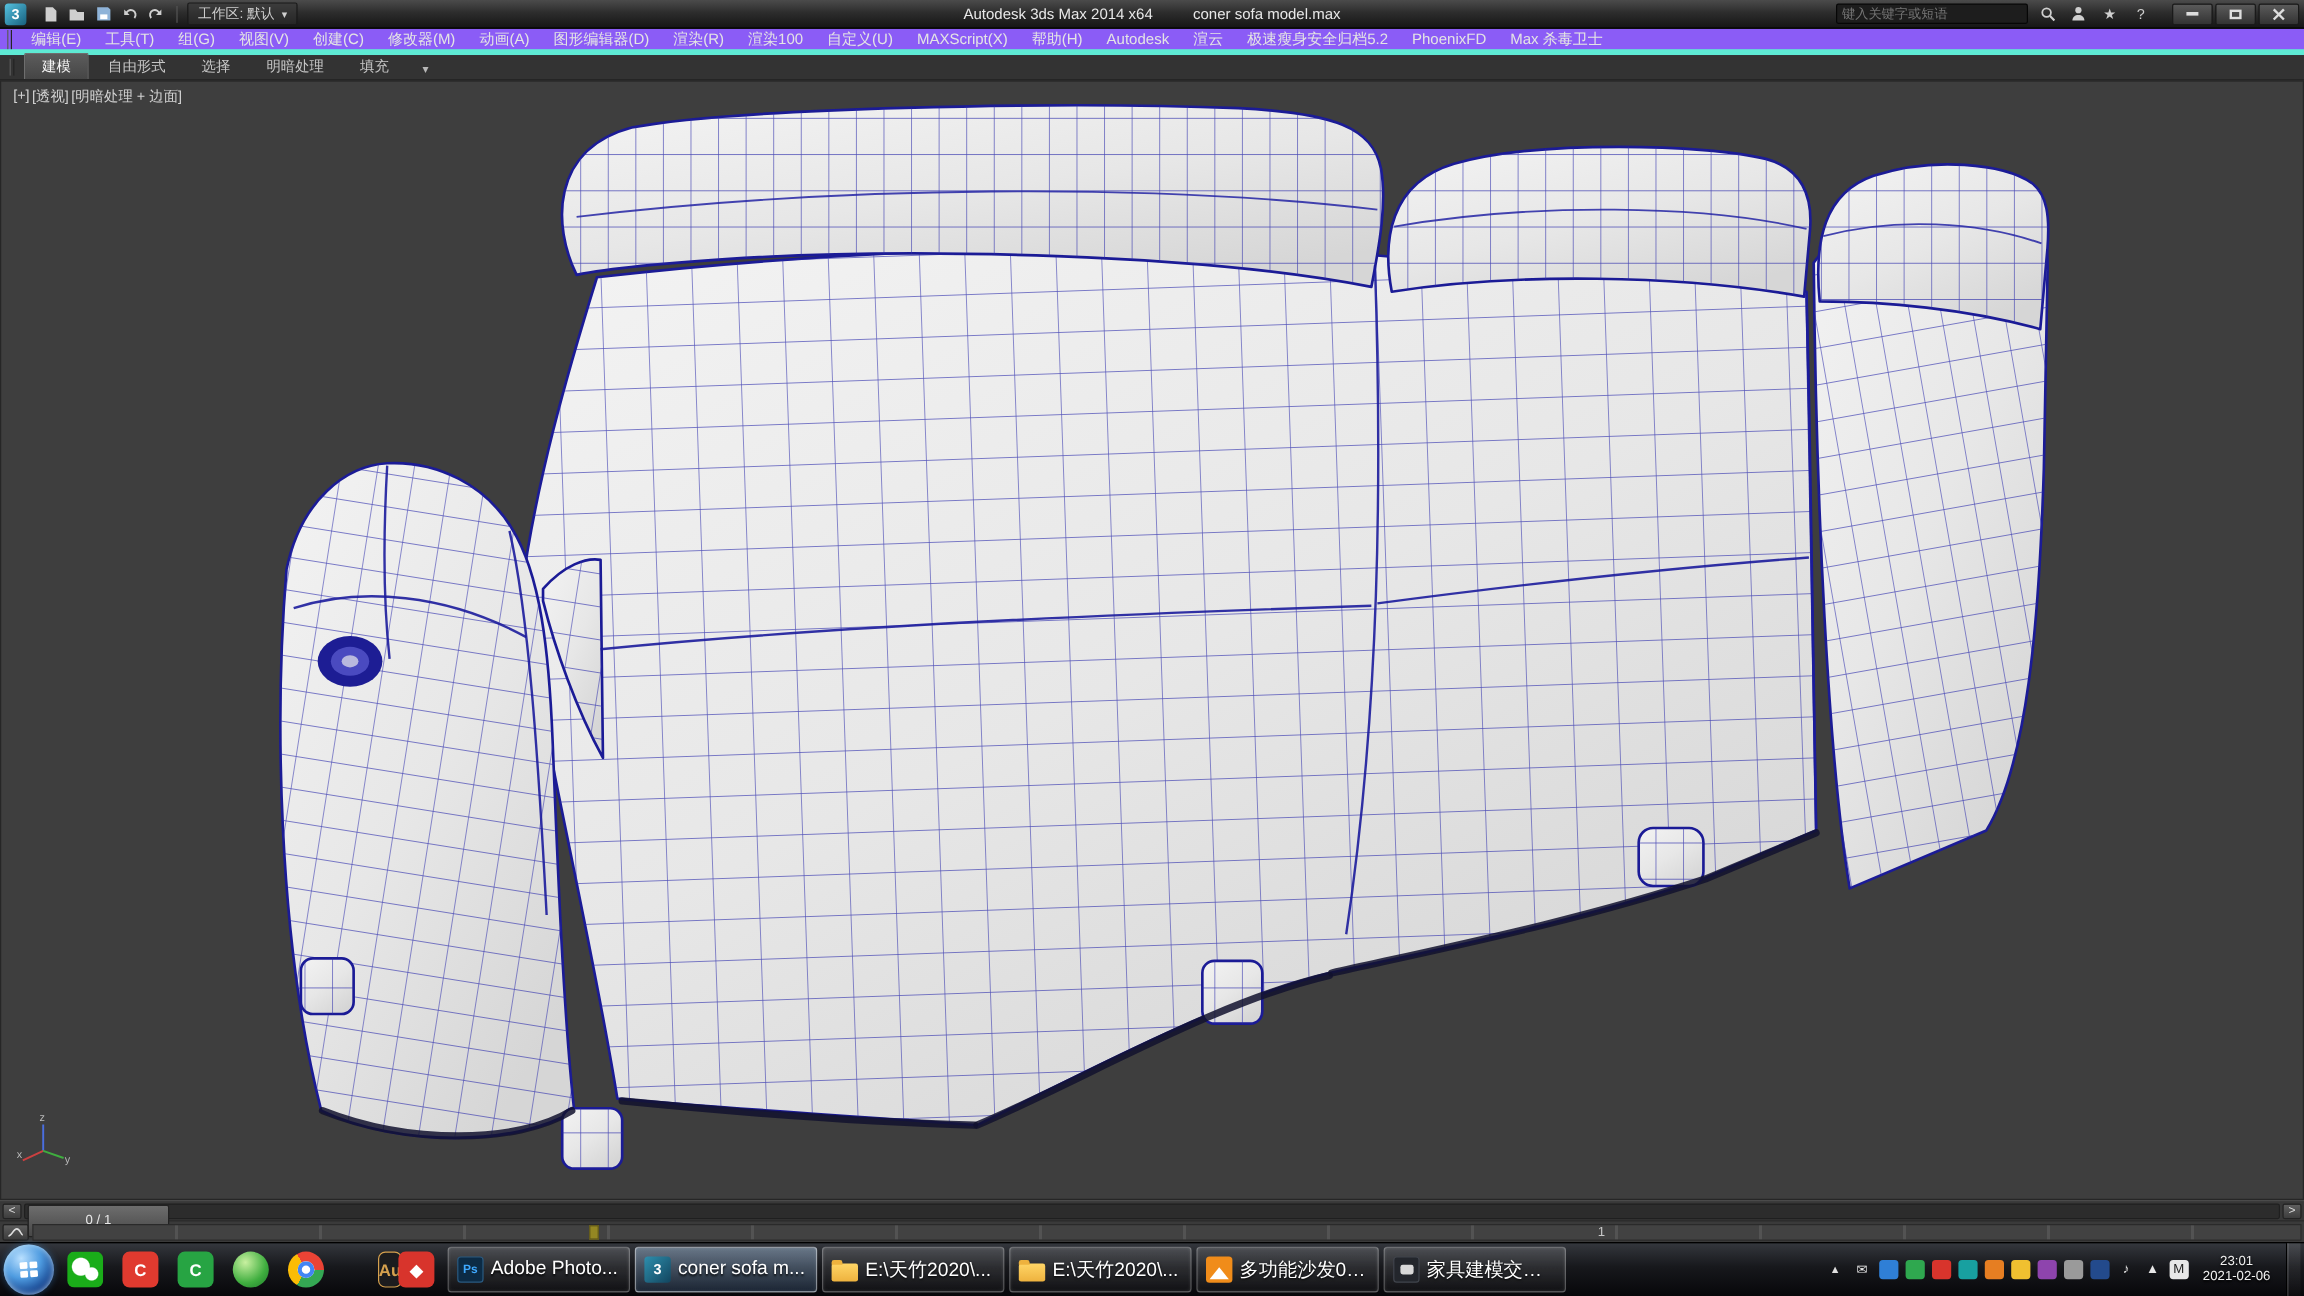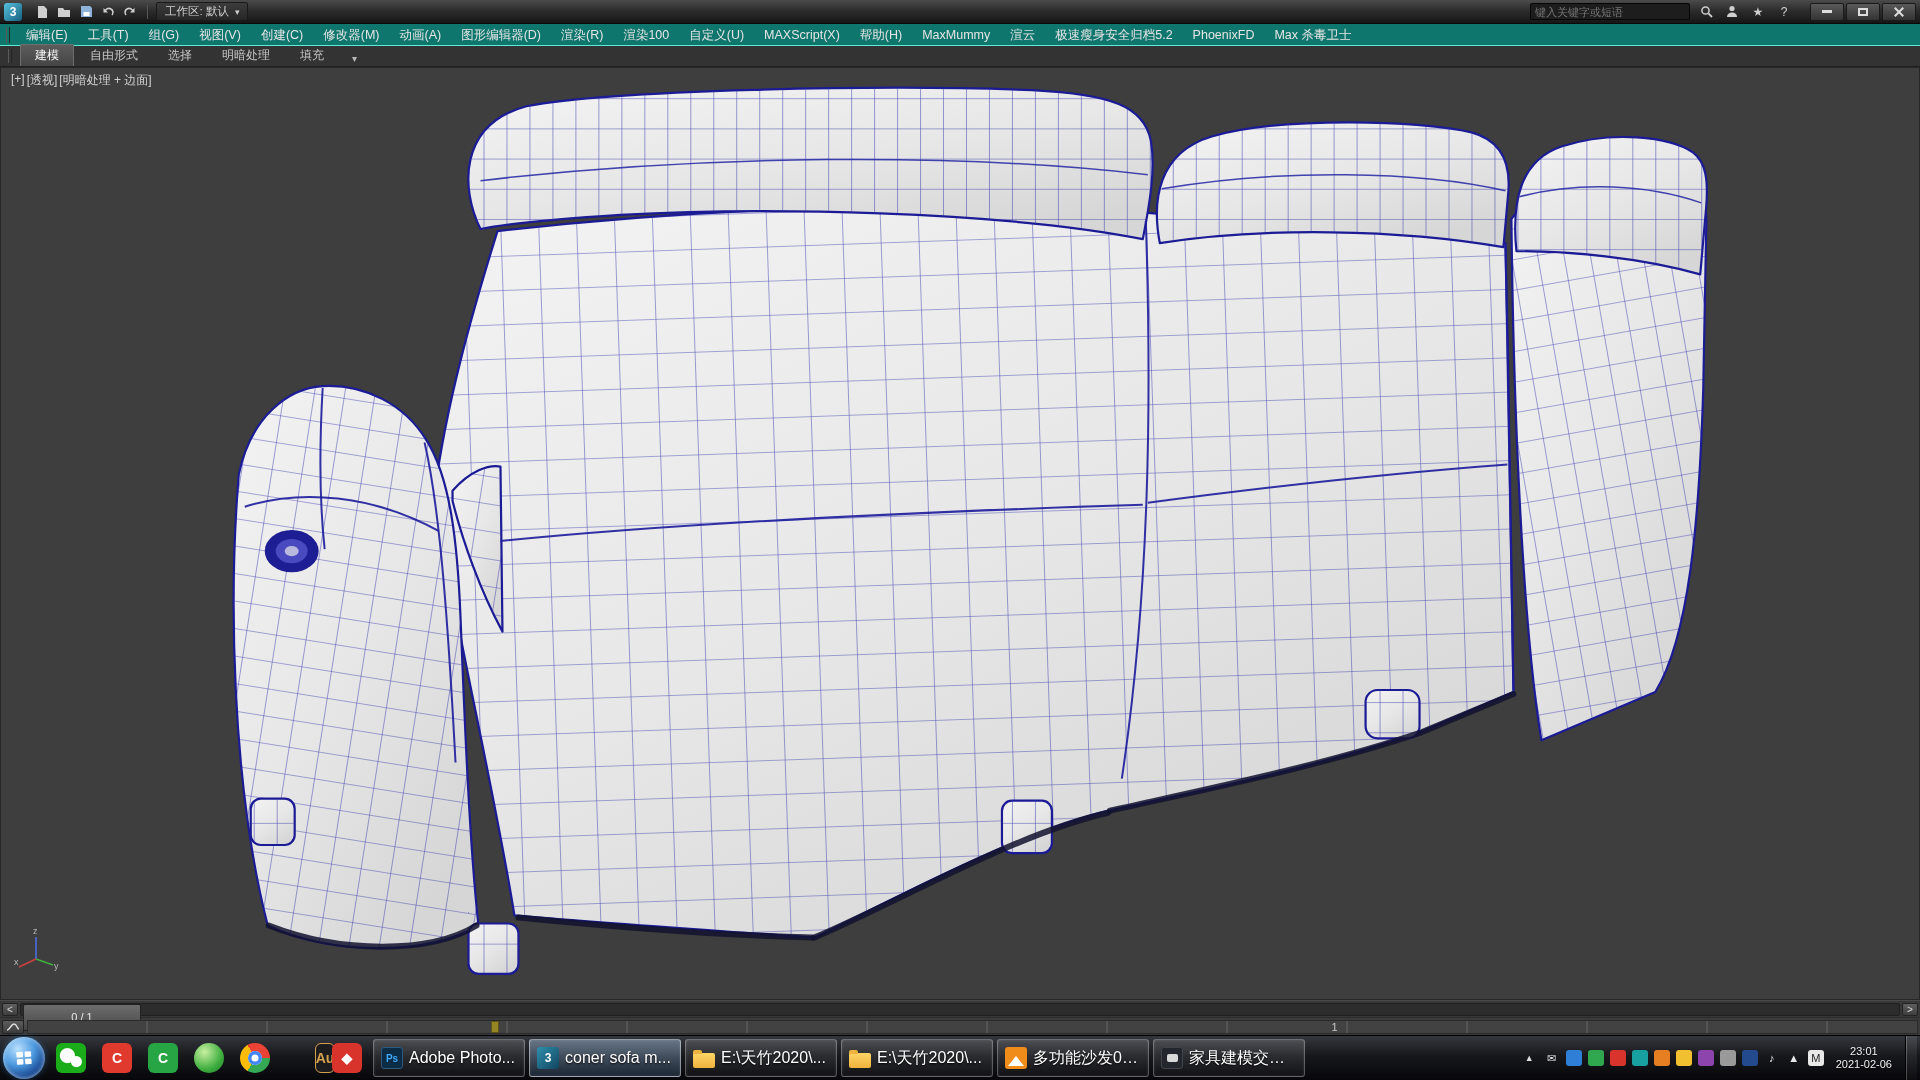"Autodesk 3ds Max 2014 x64" div.tb-title { html: none -> <div> <span>Autodesk 3ds Max 2014 x64</span> <span>coner sofa model.max</span> </div> }
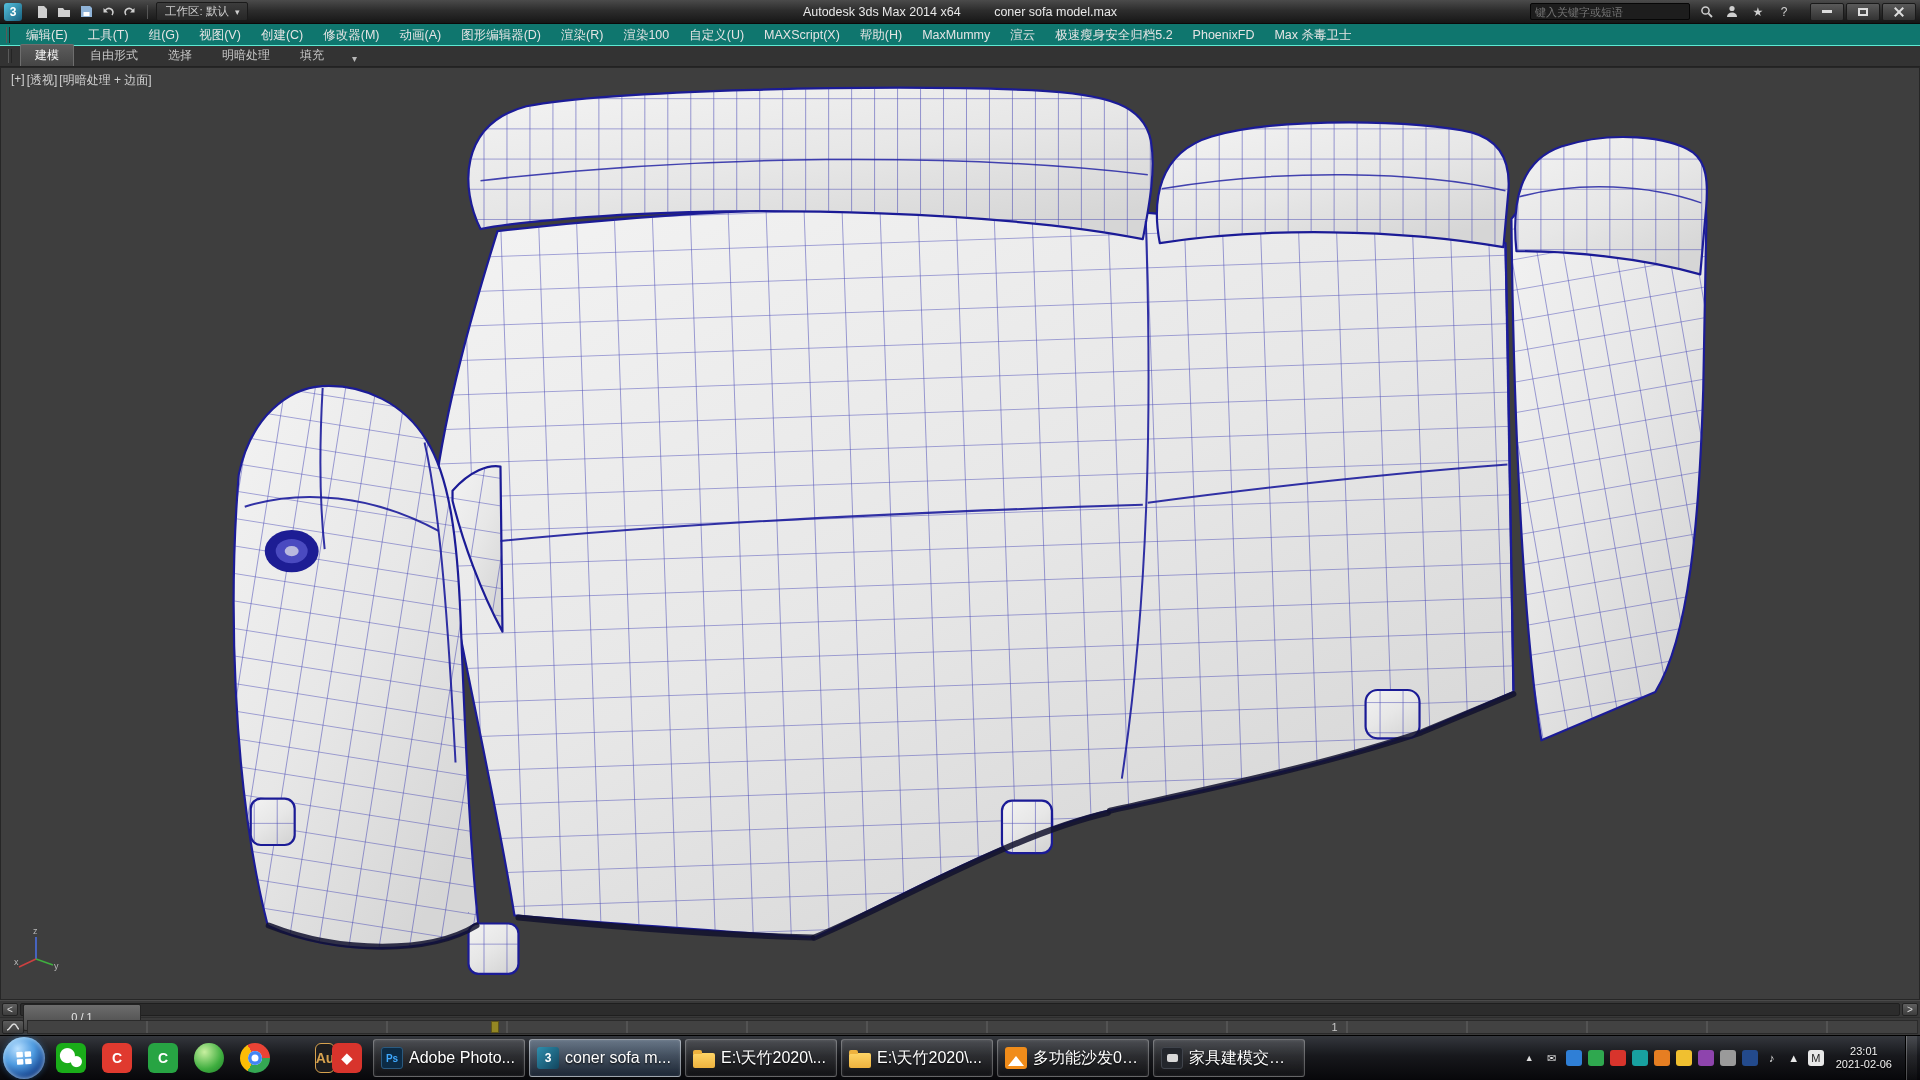"编辑(E)" .menubar { background: #0f766e -> #8b5cf6; border-bottom: 1px solid #5eead4 -> 5px solid #5eead4 }
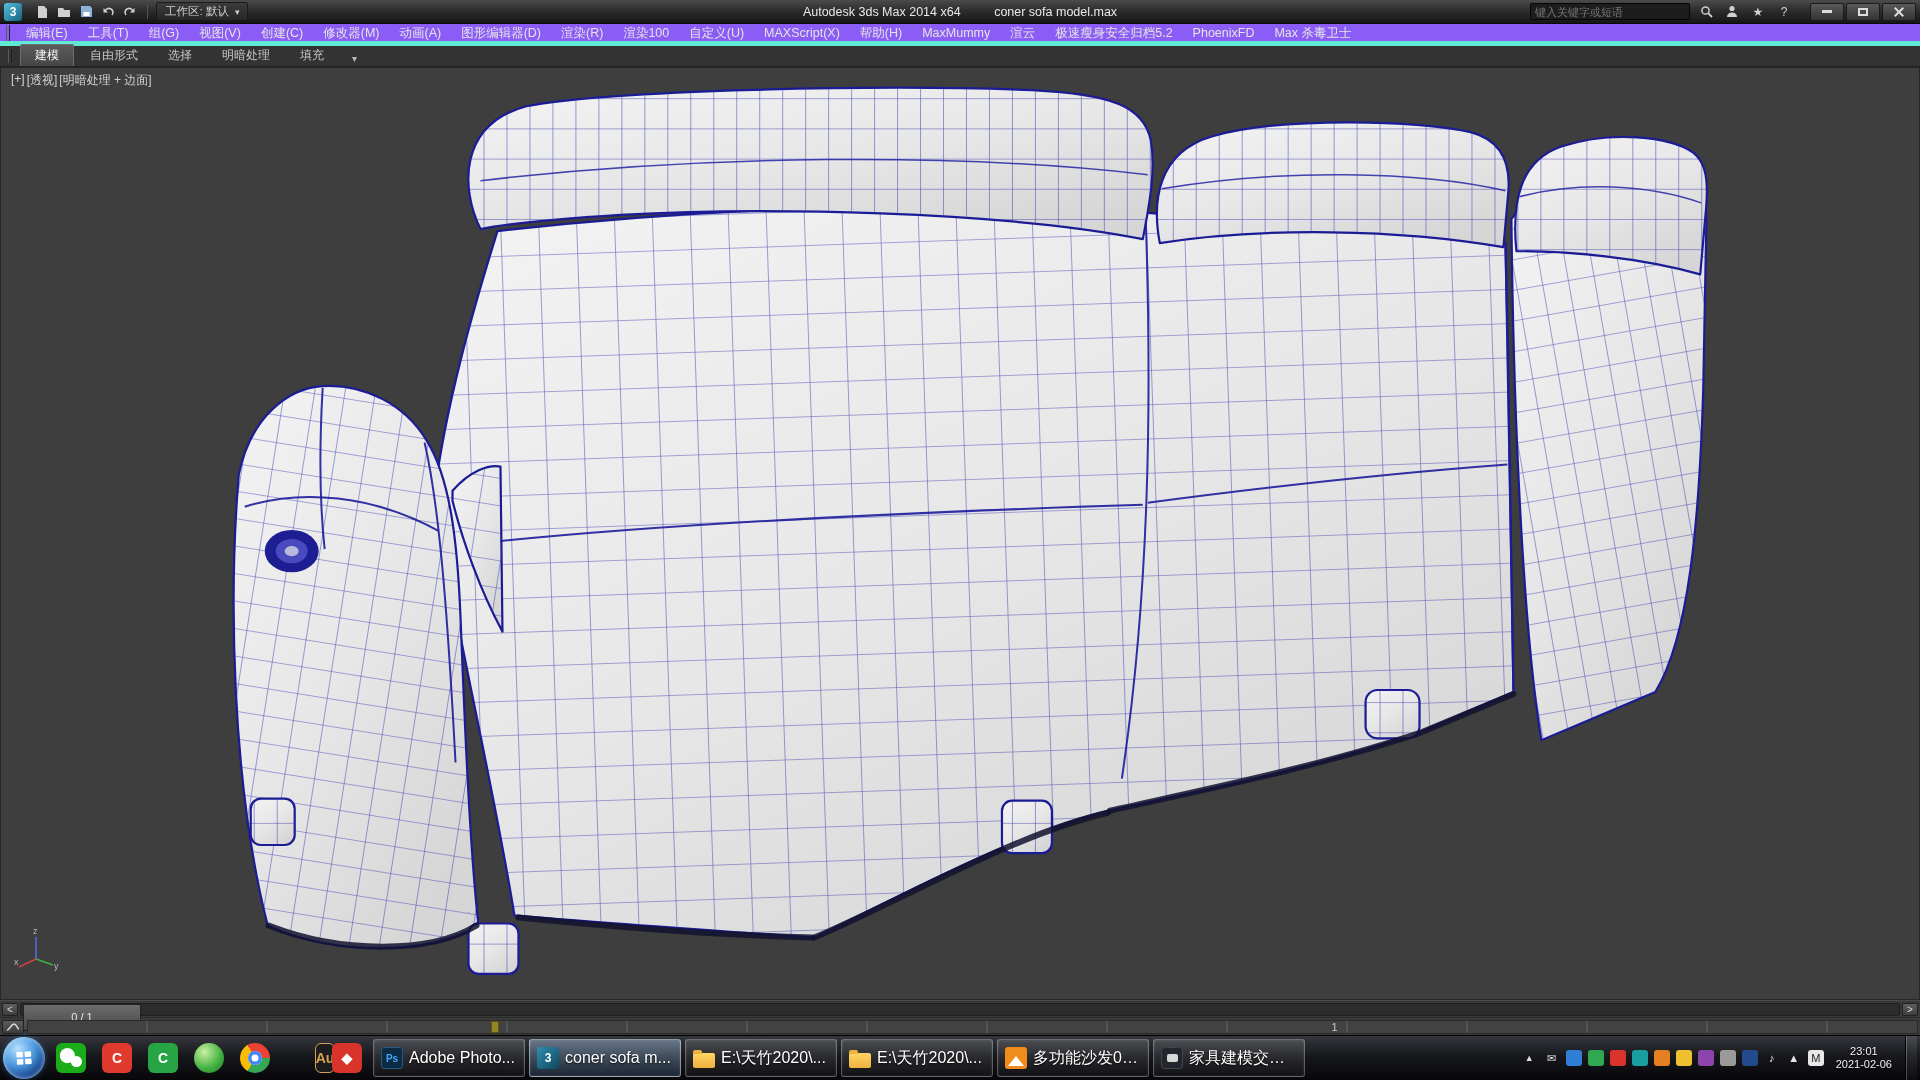"MaxMummy" div.menu-item { text: MaxMummy -> Autodesk }
